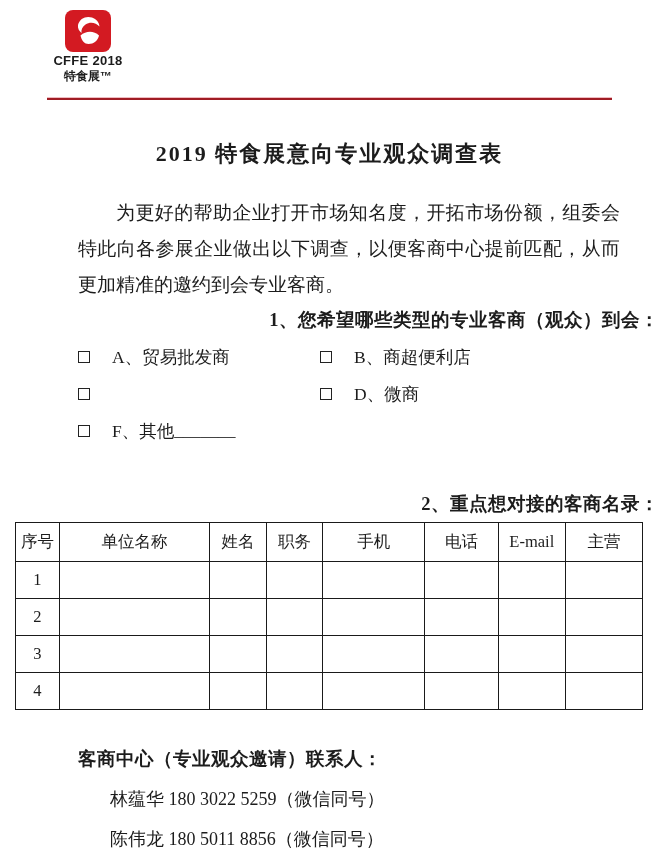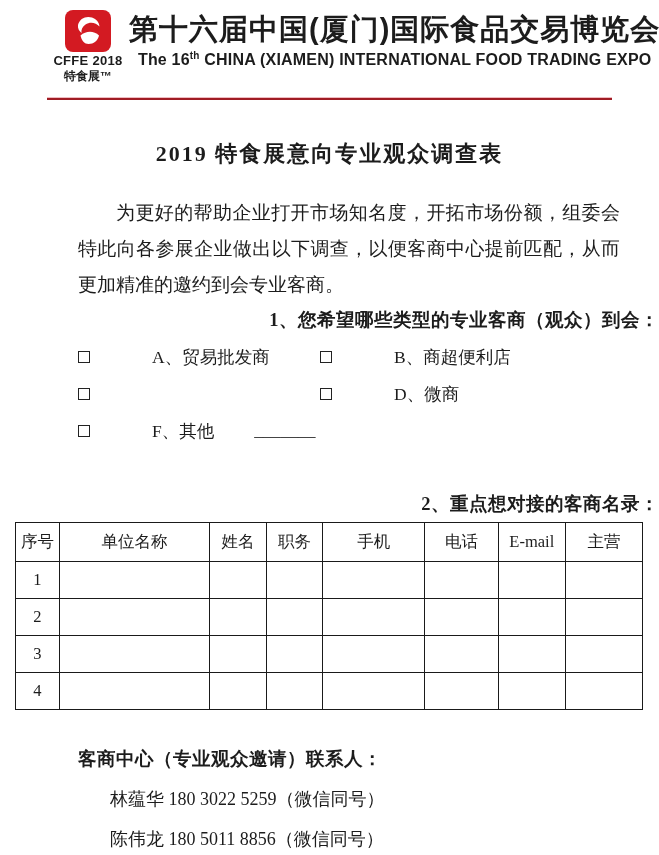"第十六届中国(厦门)国际食品交易博览会" div.title-block { html: <div> <div>第十六届中国(厦门)国际食品交易博览会</div> <div><span>The 16</span><sup>th</sup><span> CHINA (XIAMEN) INTERNATIONAL FOOD TRADING EXPO</span></div> </div> -> none }
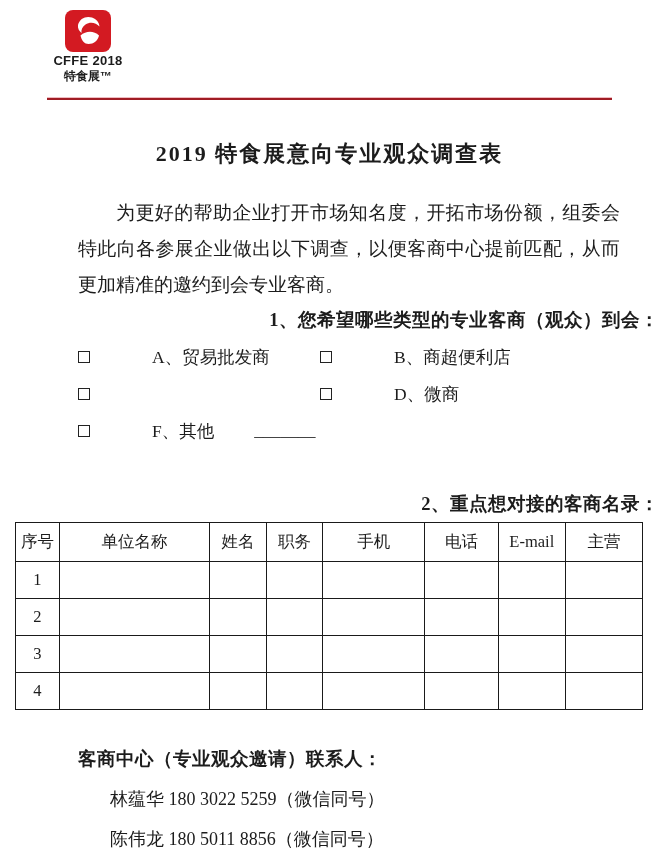"A、贸易批发商" .option { gap: 40px -> none }
